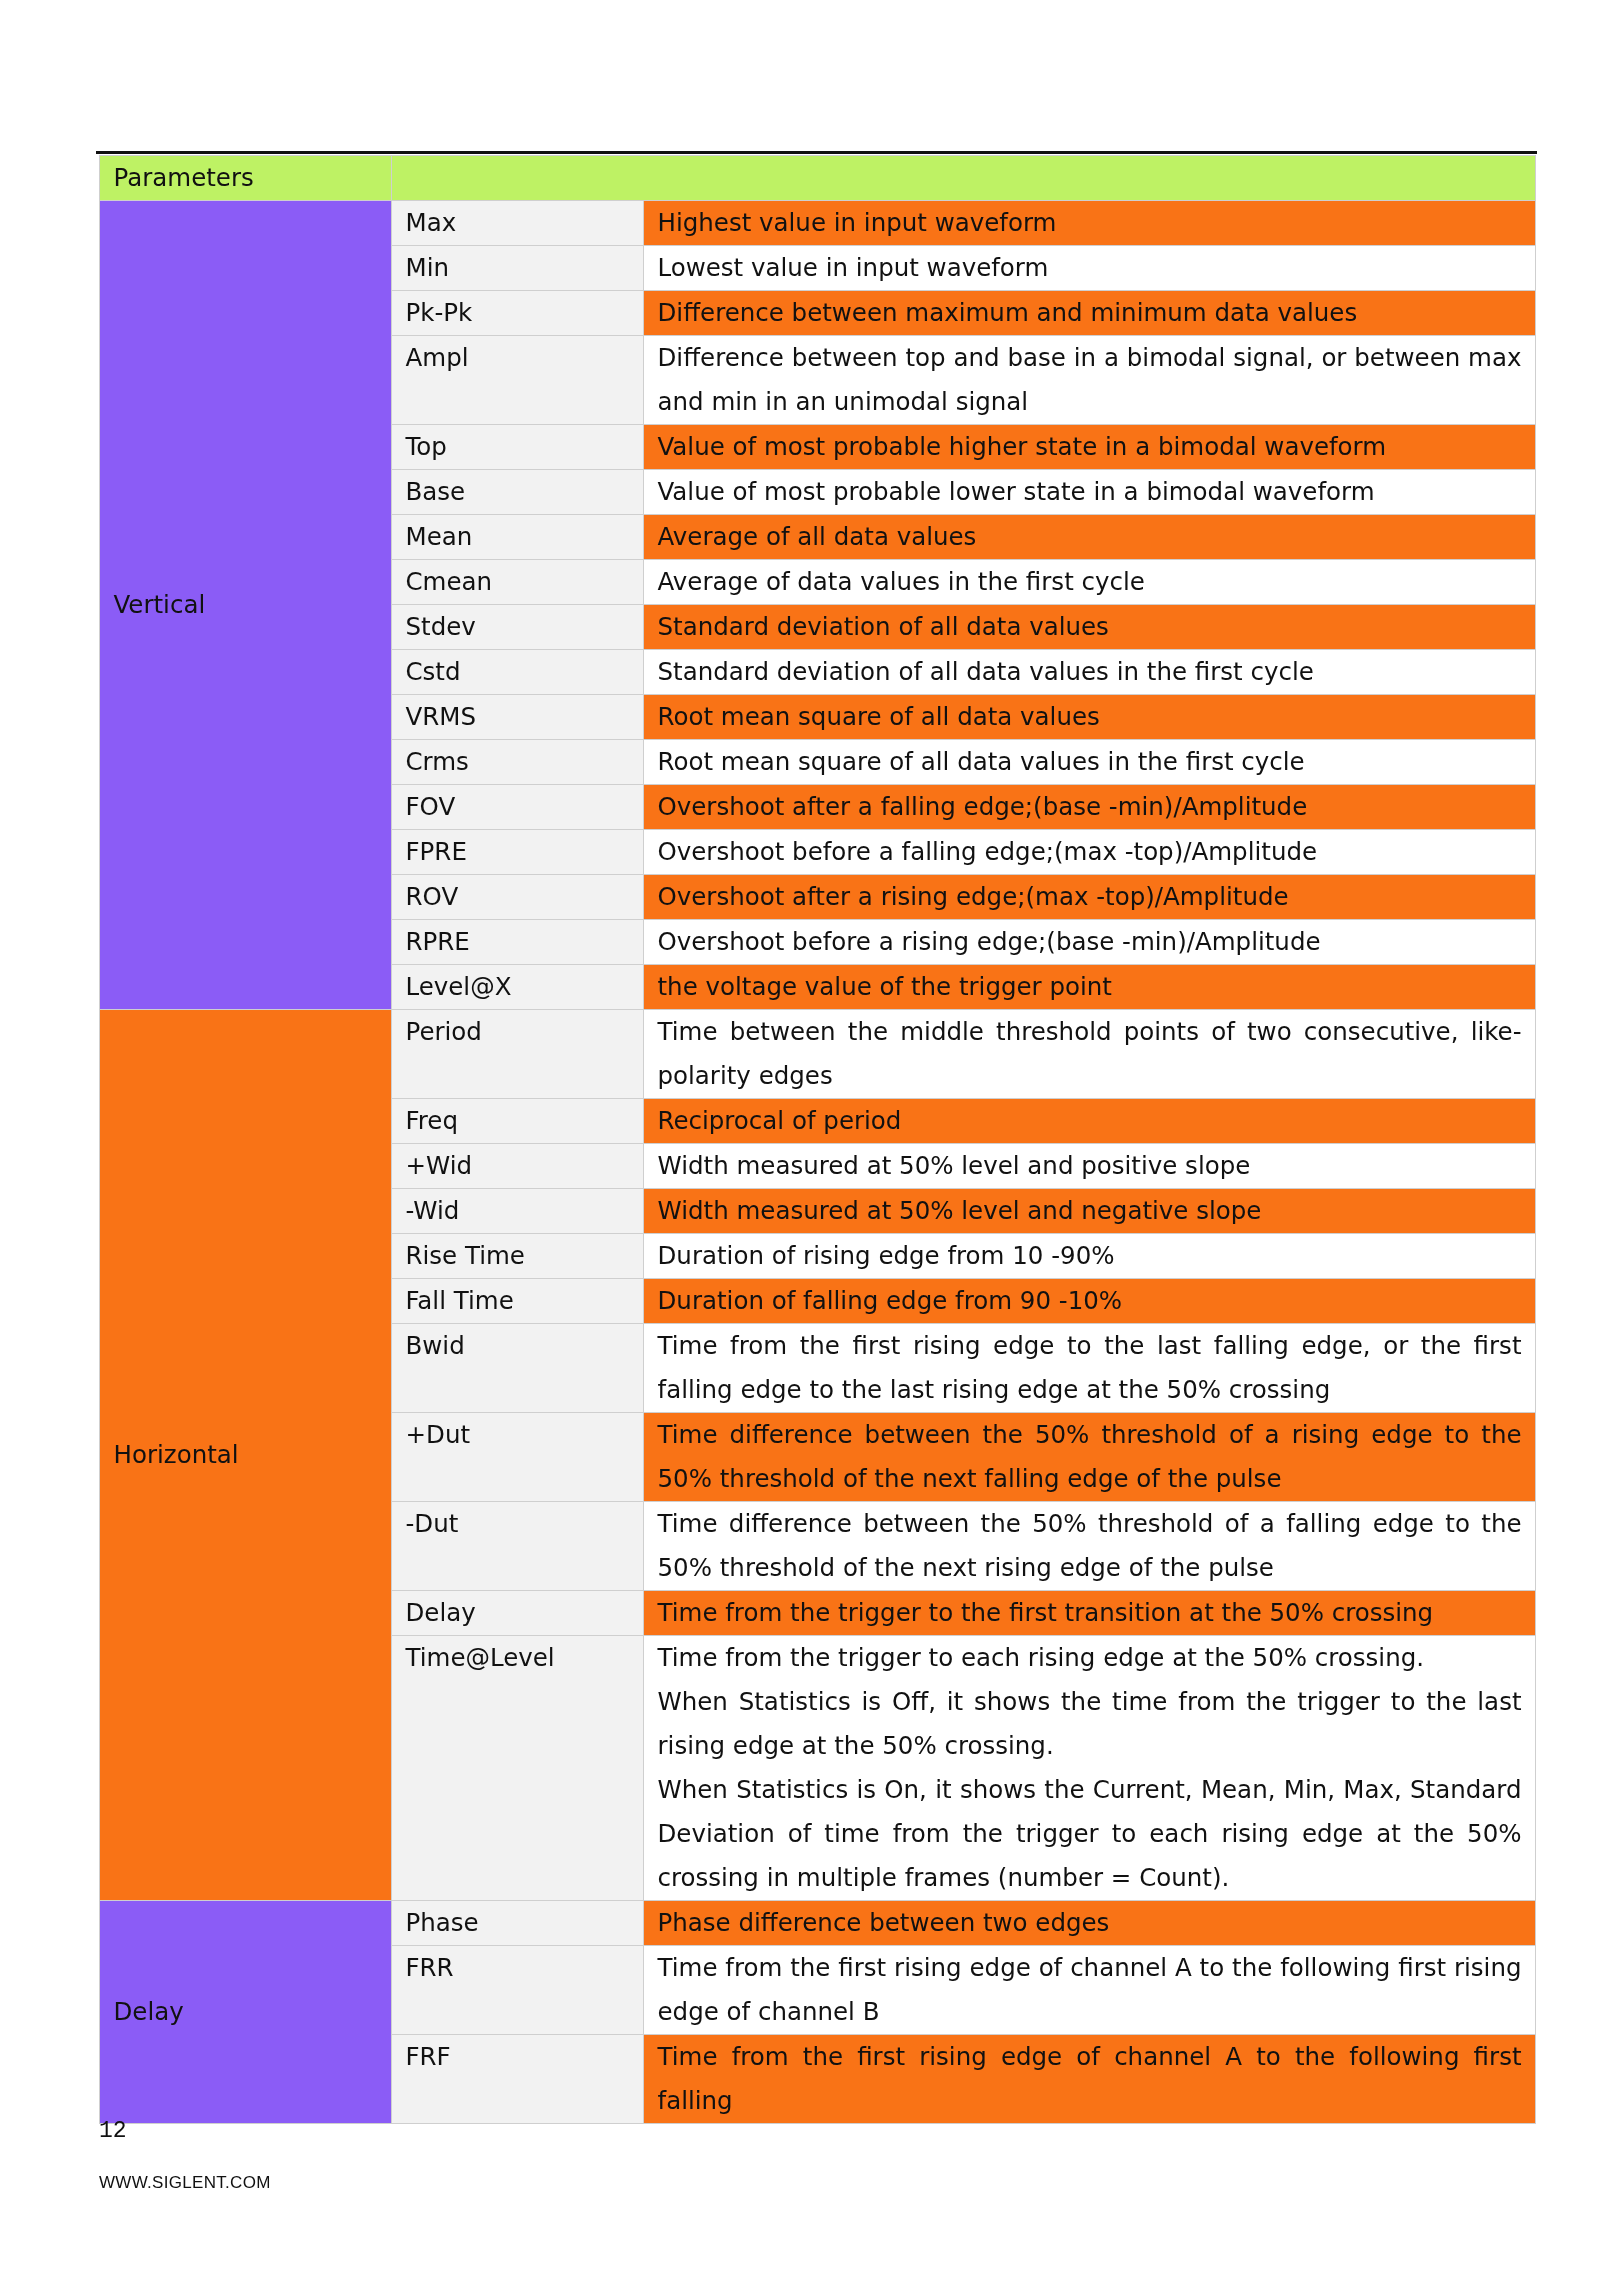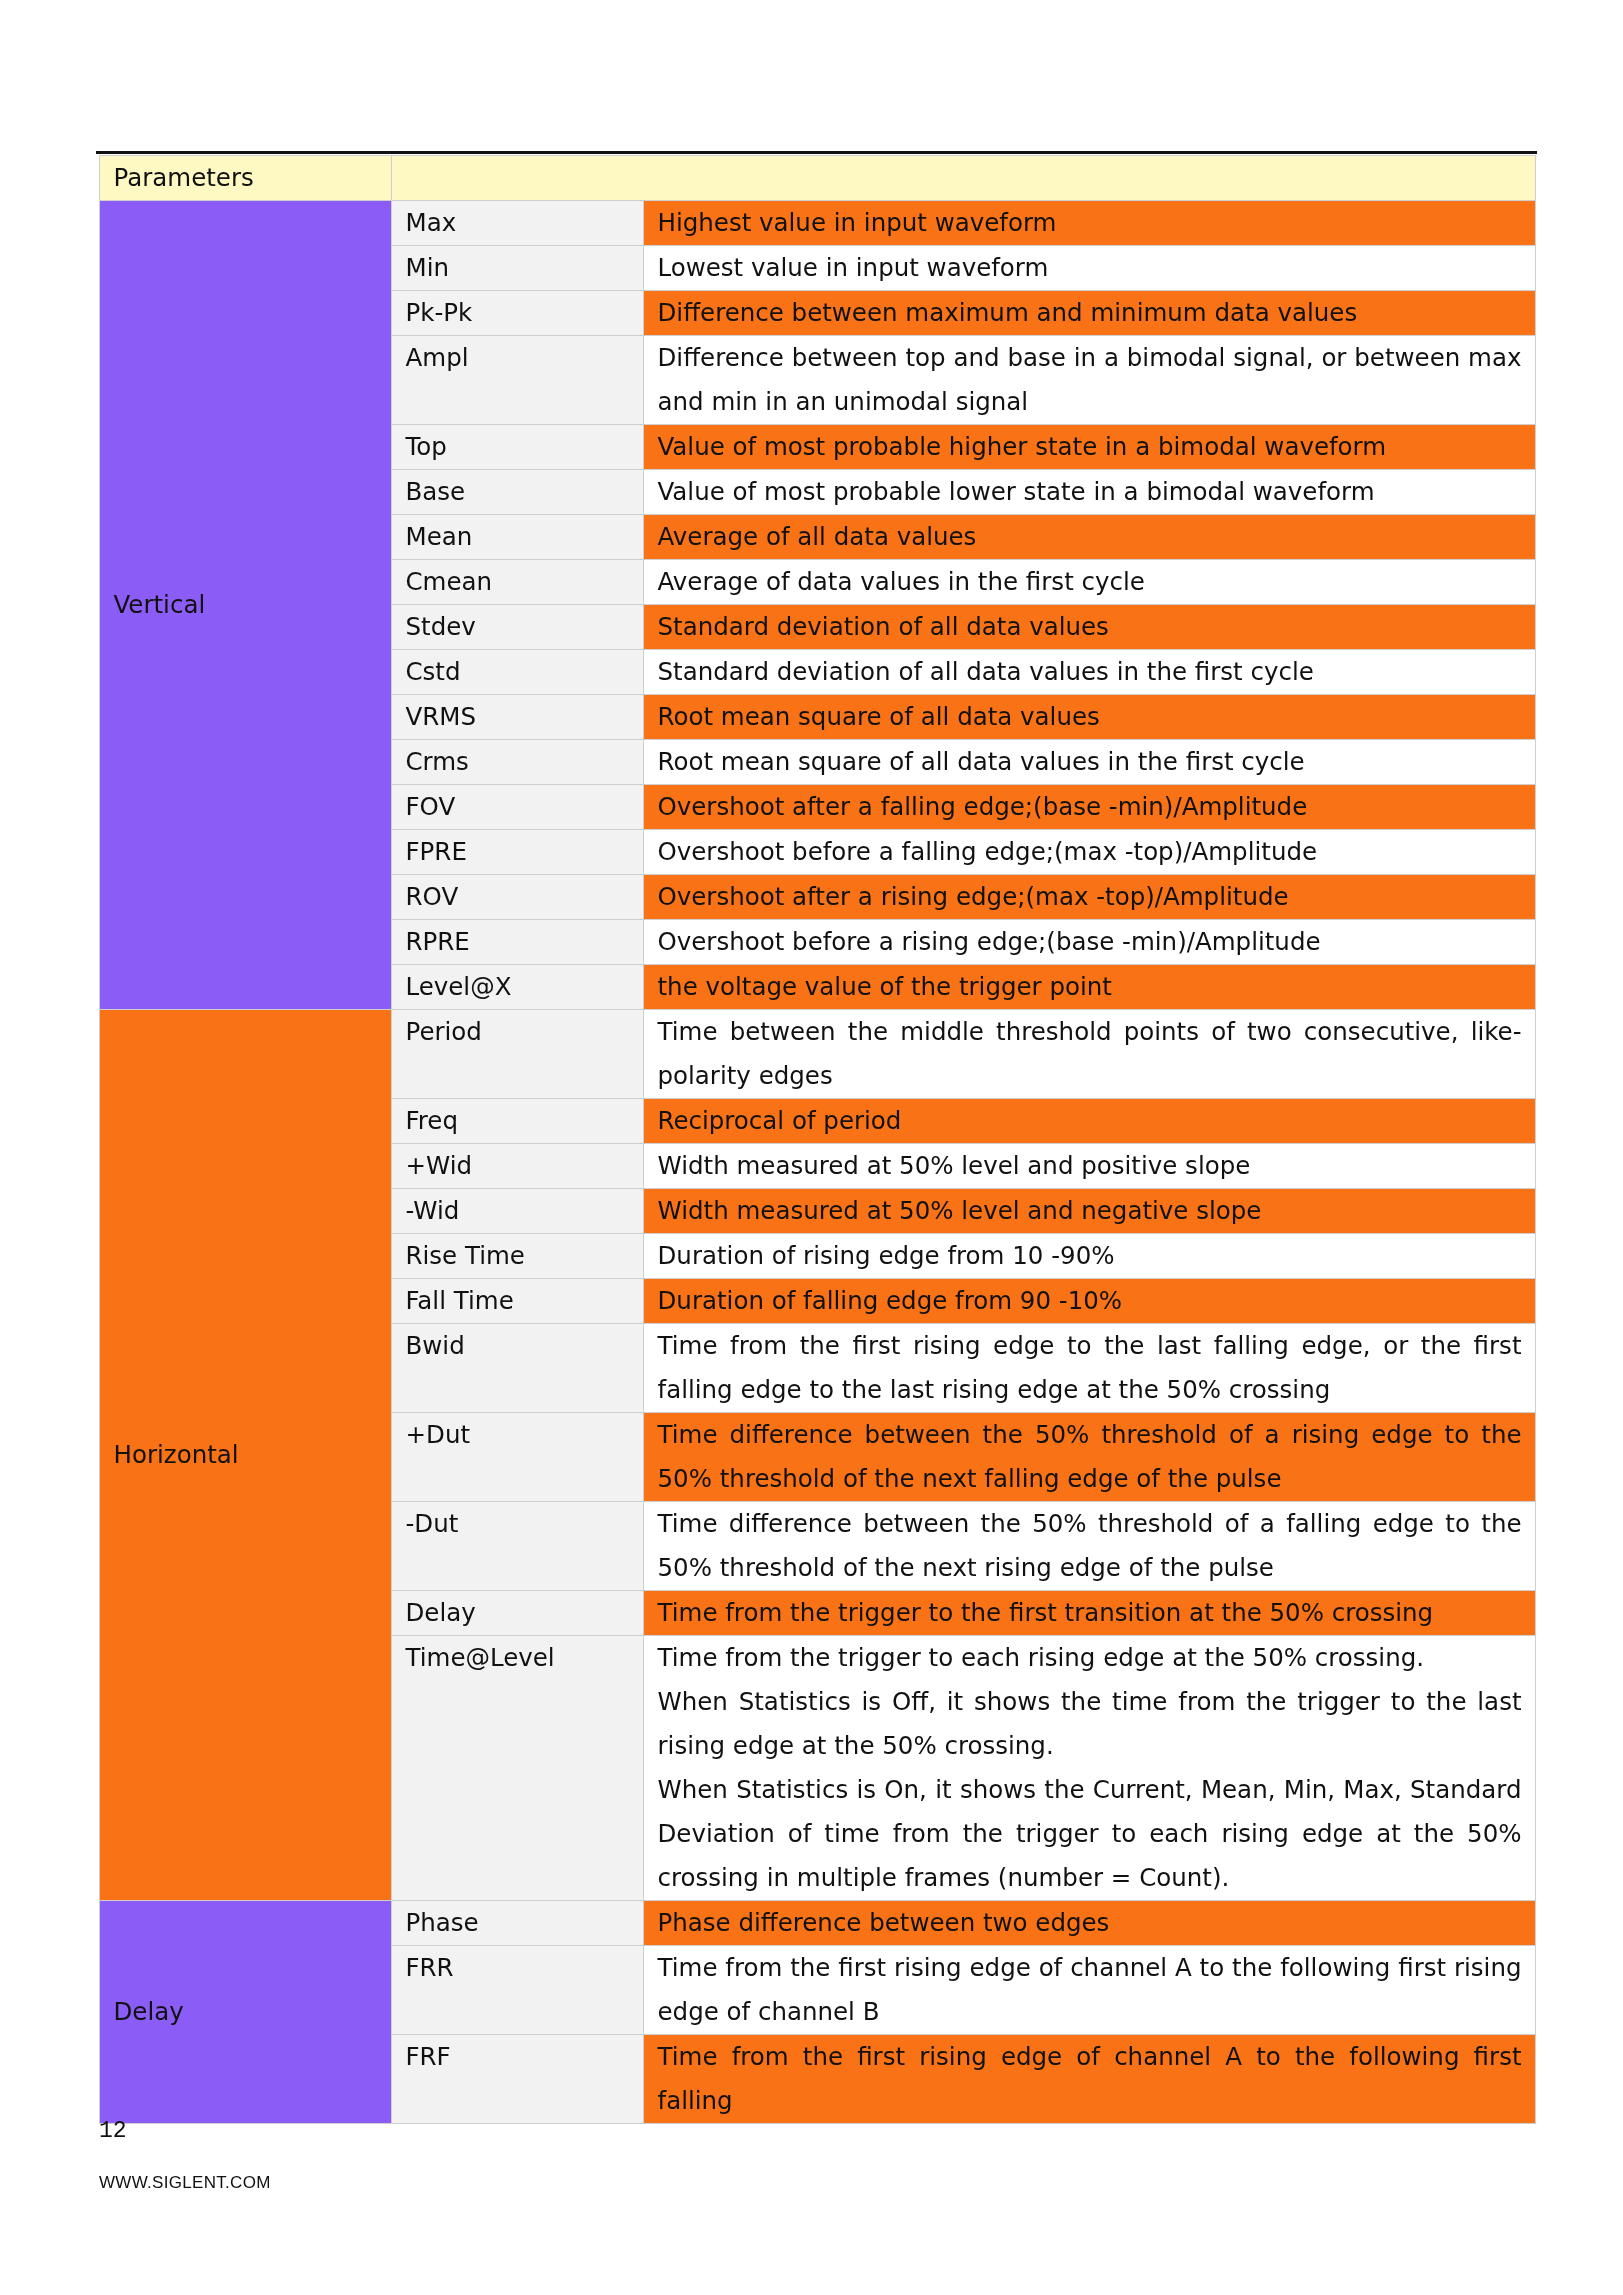"Parameters" tr.head td { background: #fef9c3 -> #bef264 }
